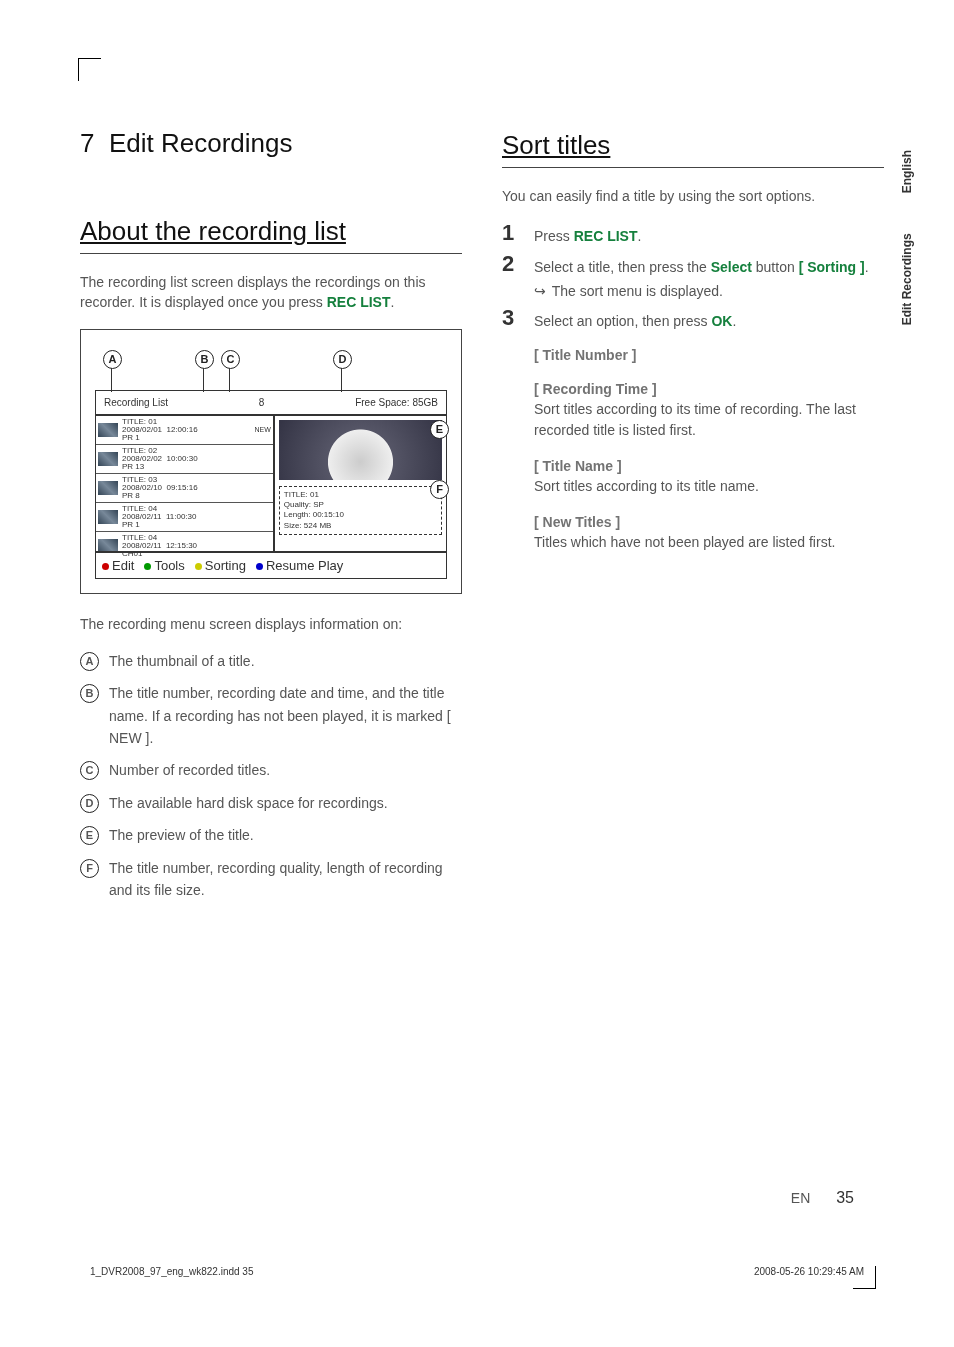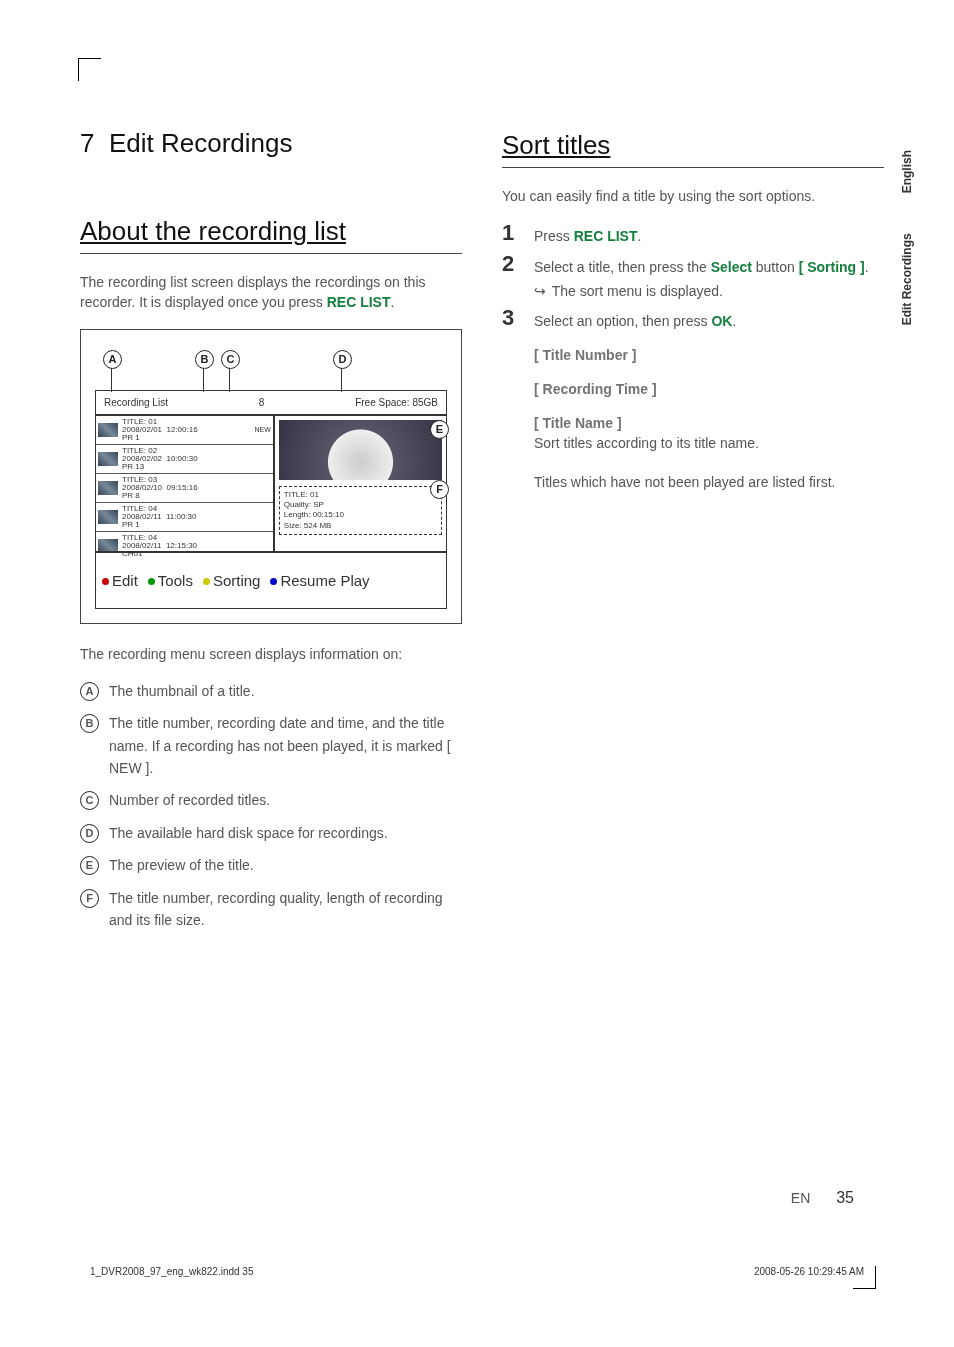"Sort titles according to its time" div.opt-desc { html: none -> <div>Sort titles according to its time of recording. The last recorded title is listed first.</div> }
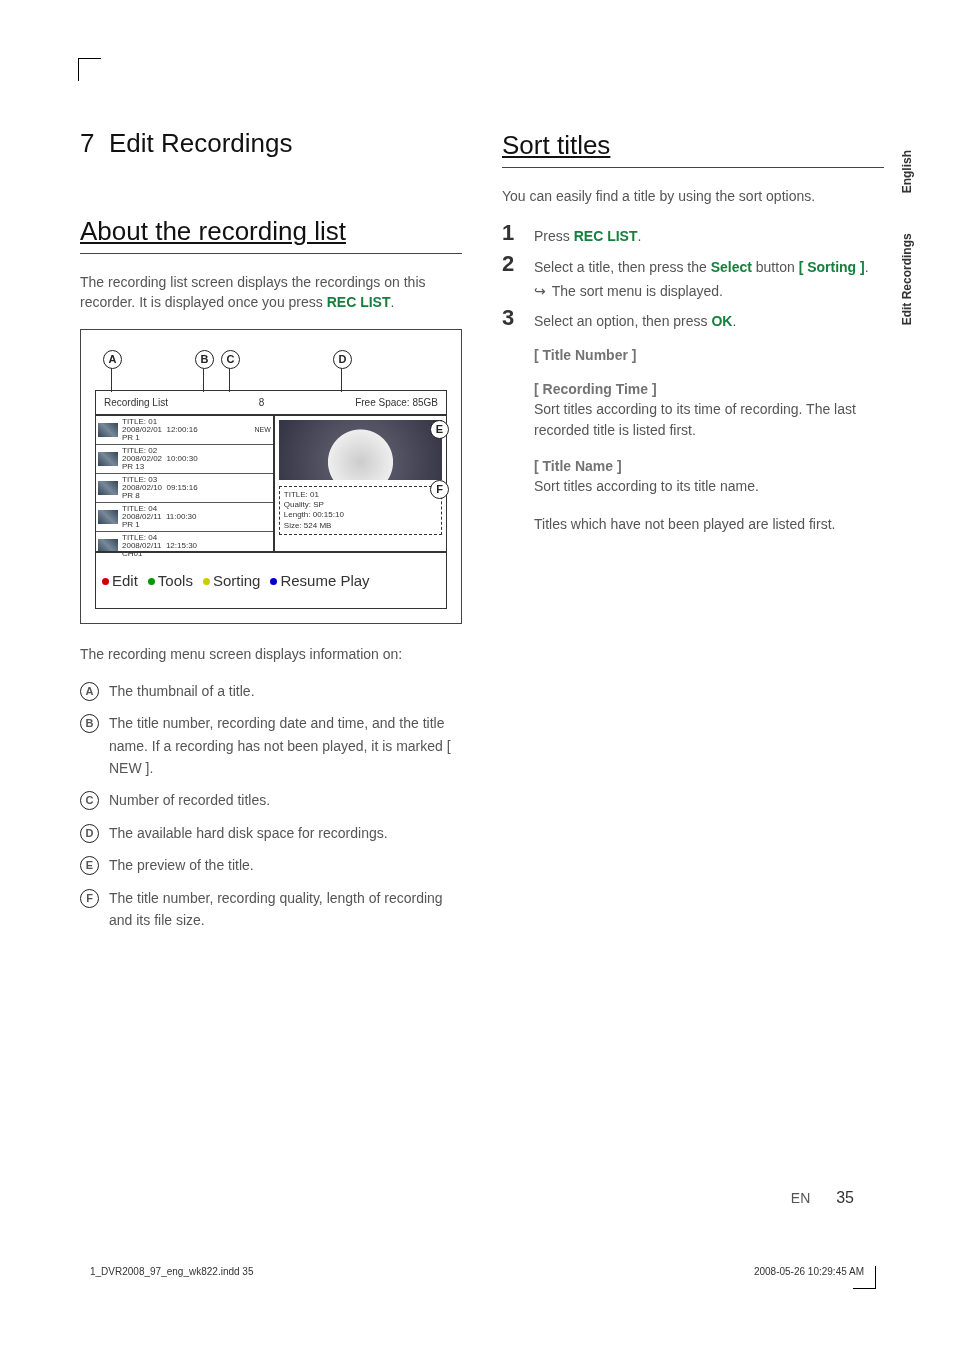"[ New Titles ]" div.opt-name { html: none -> <div>[ New Titles ]</div> }
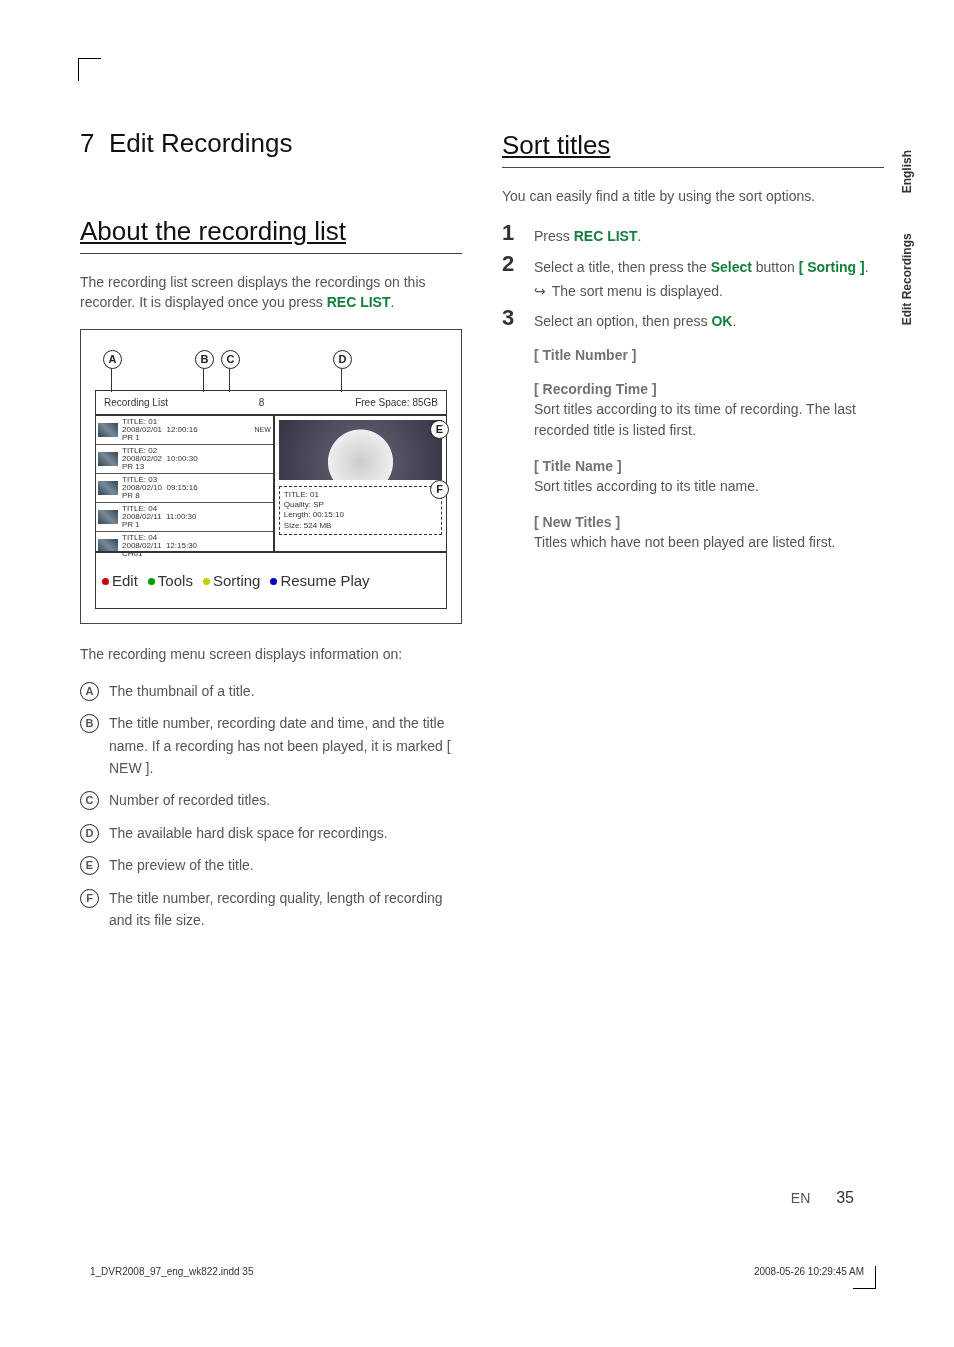"Edit" .rl-footer { font-size: 15px -> 13px; padding: 19px 6px -> 5px 6px }
